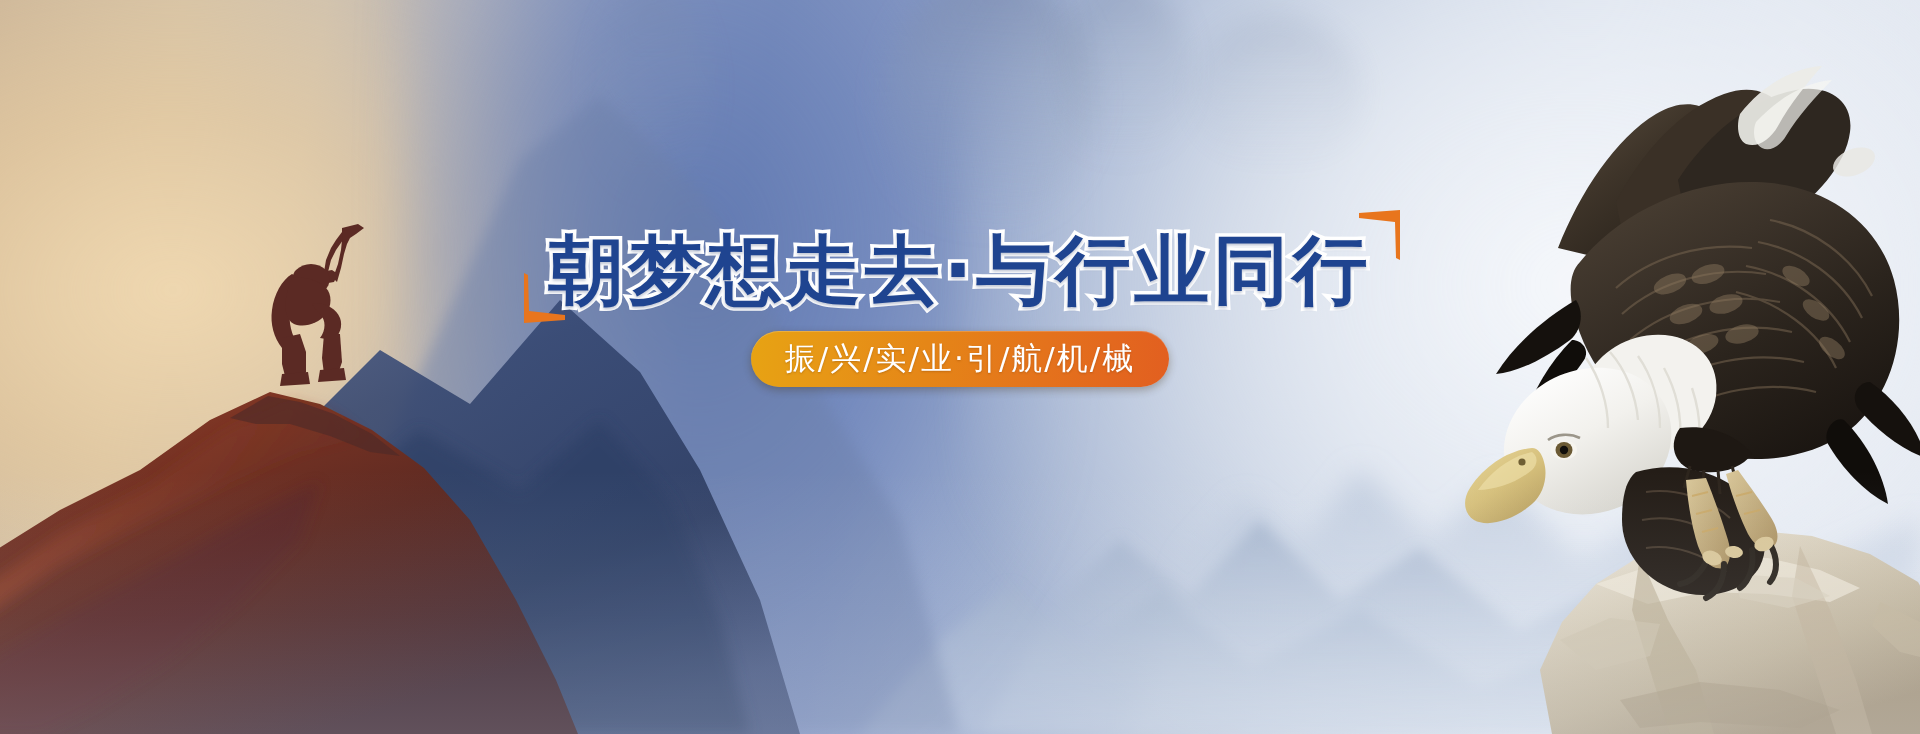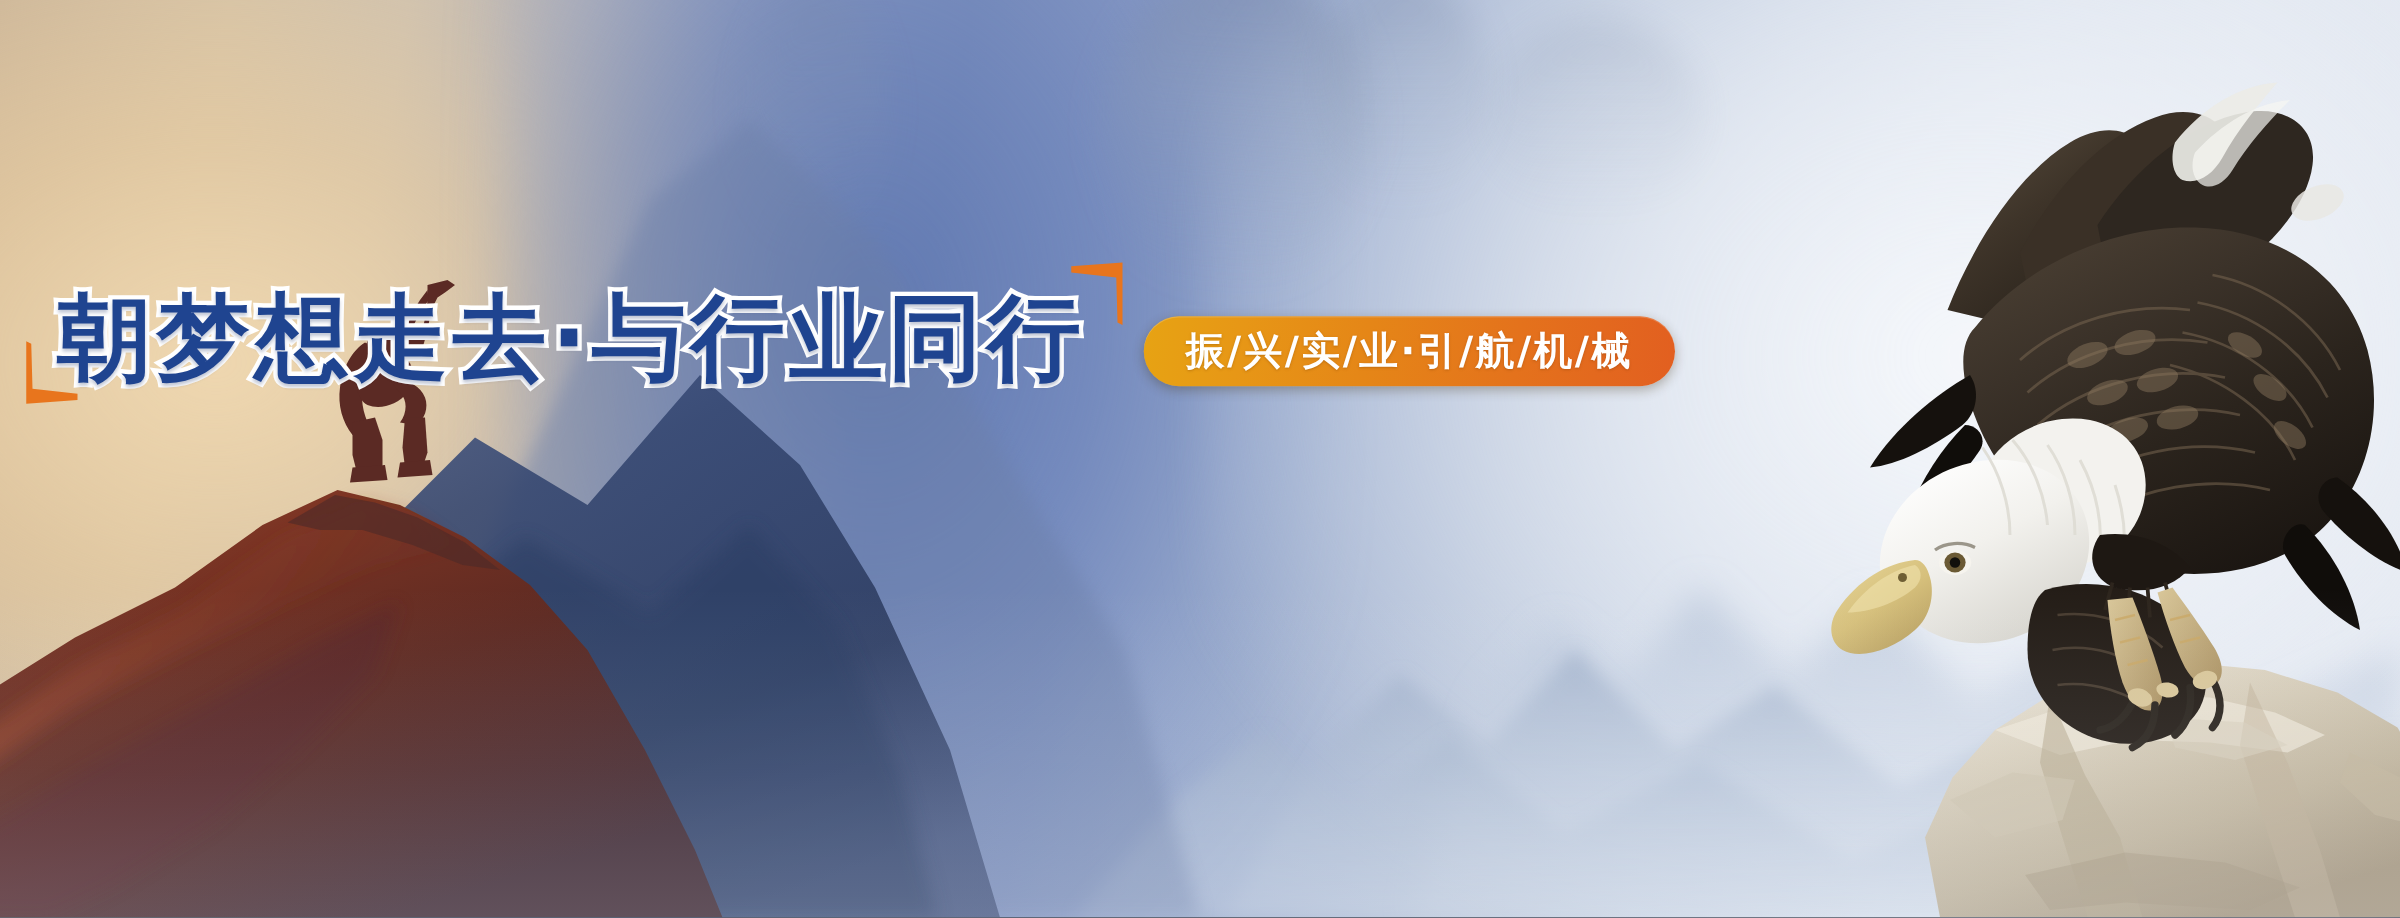"朝梦想走去·与行业同行" .textblock { flex-direction: row -> column }
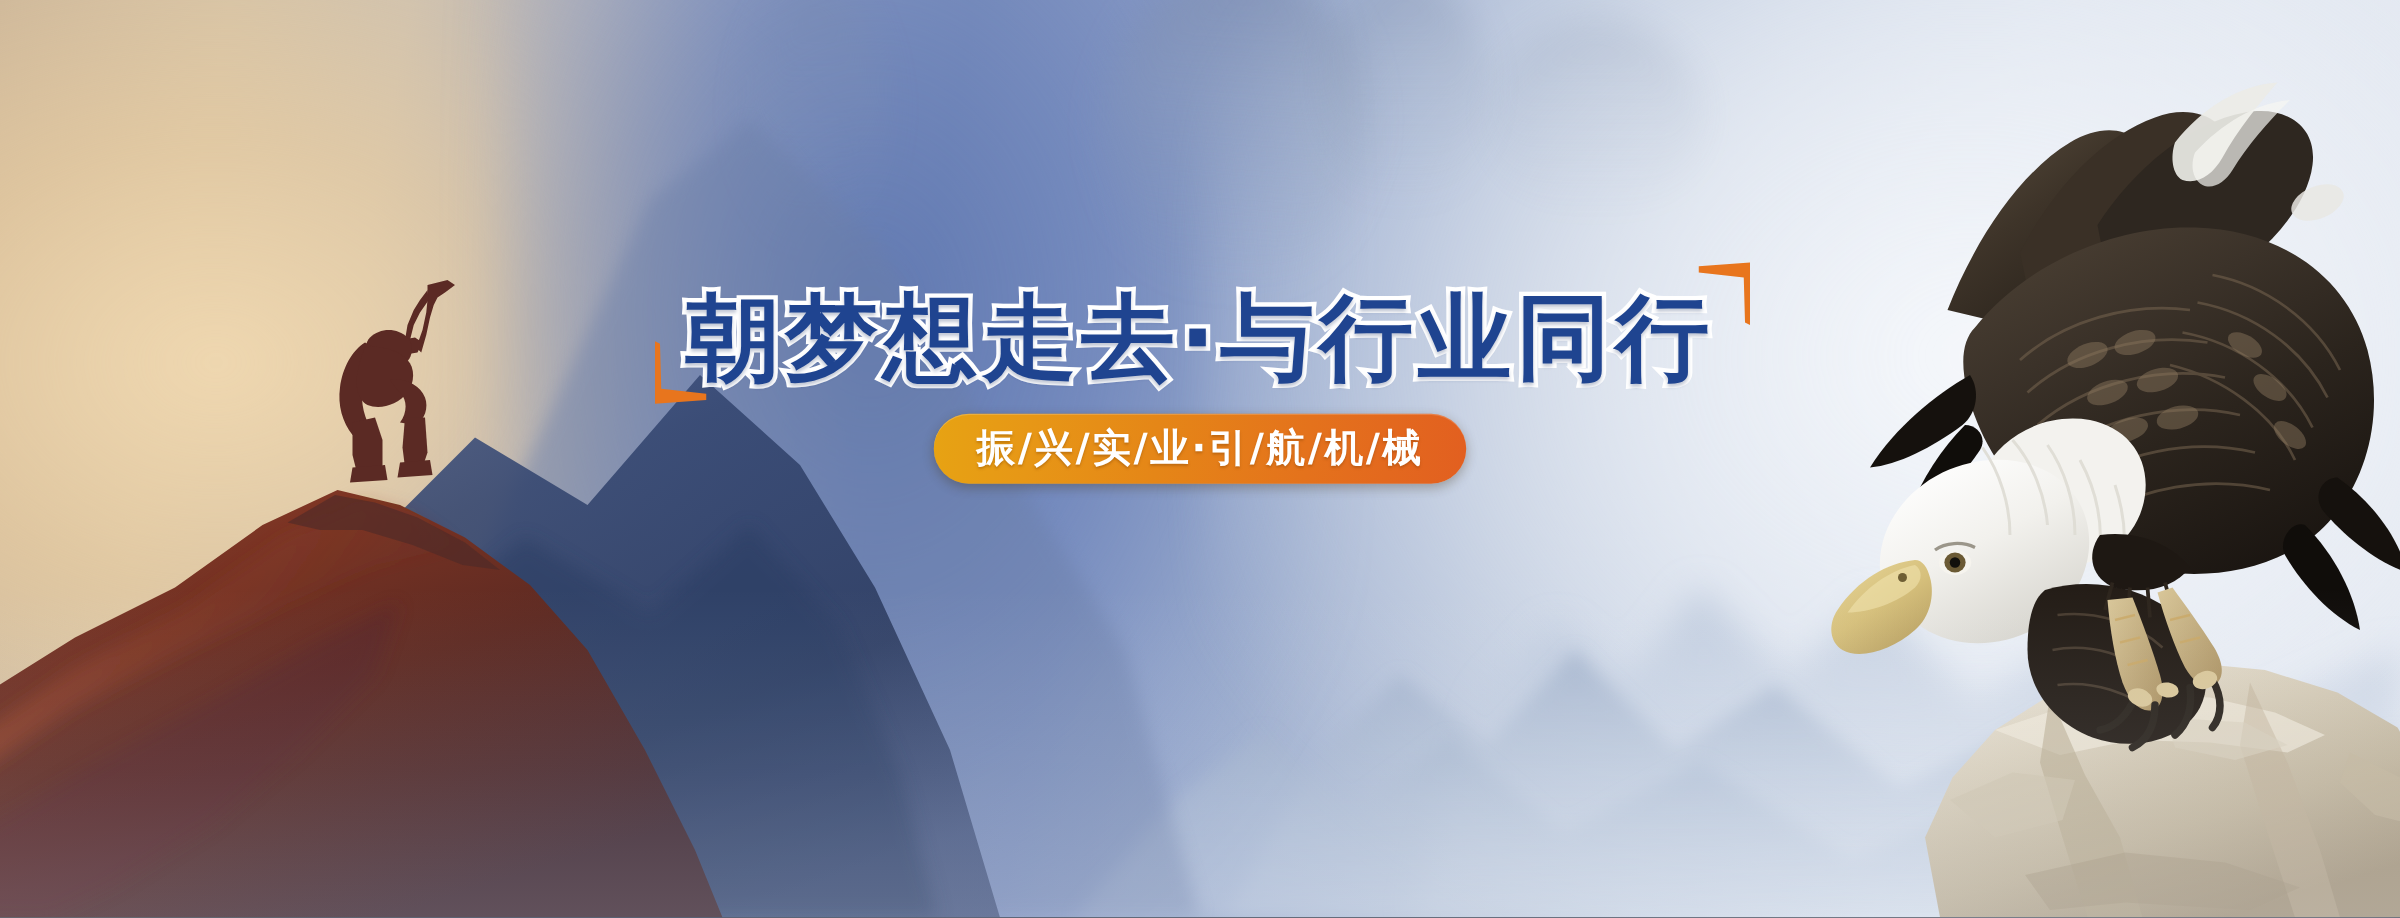"振/兴/实/业·引/航/机/械" .pill-text { font-weight: bold -> normal }
